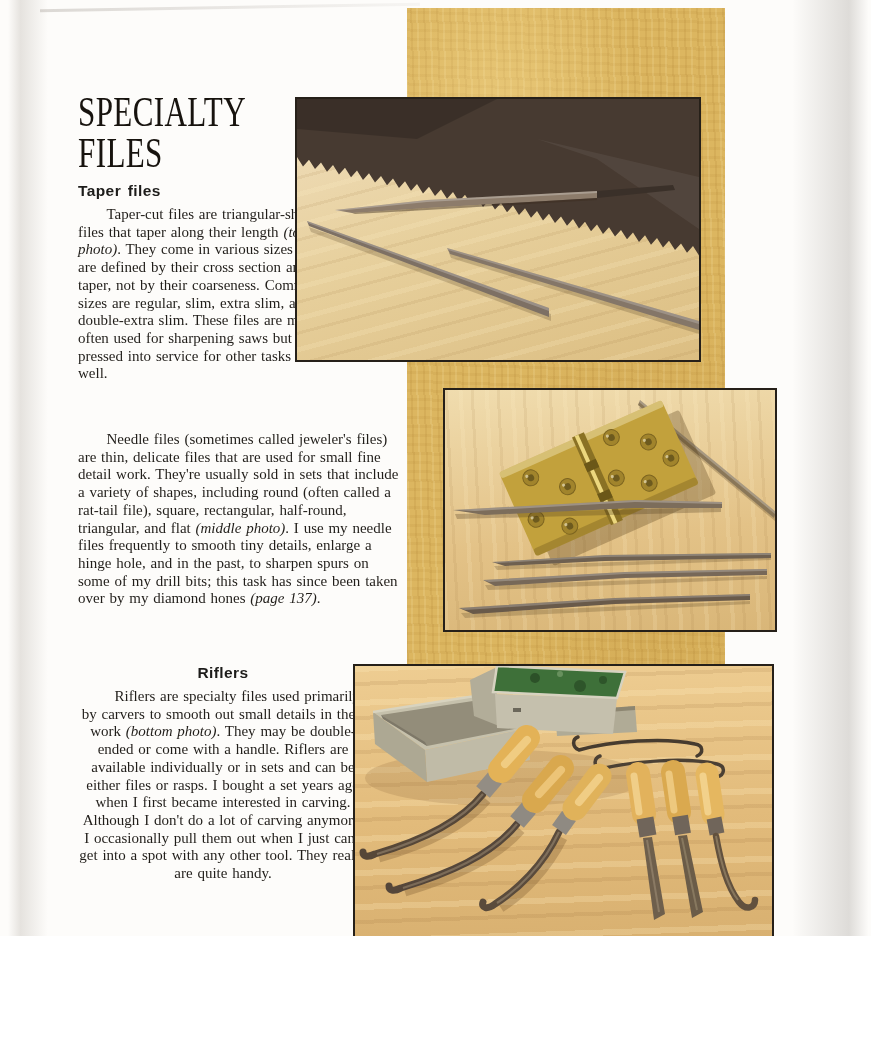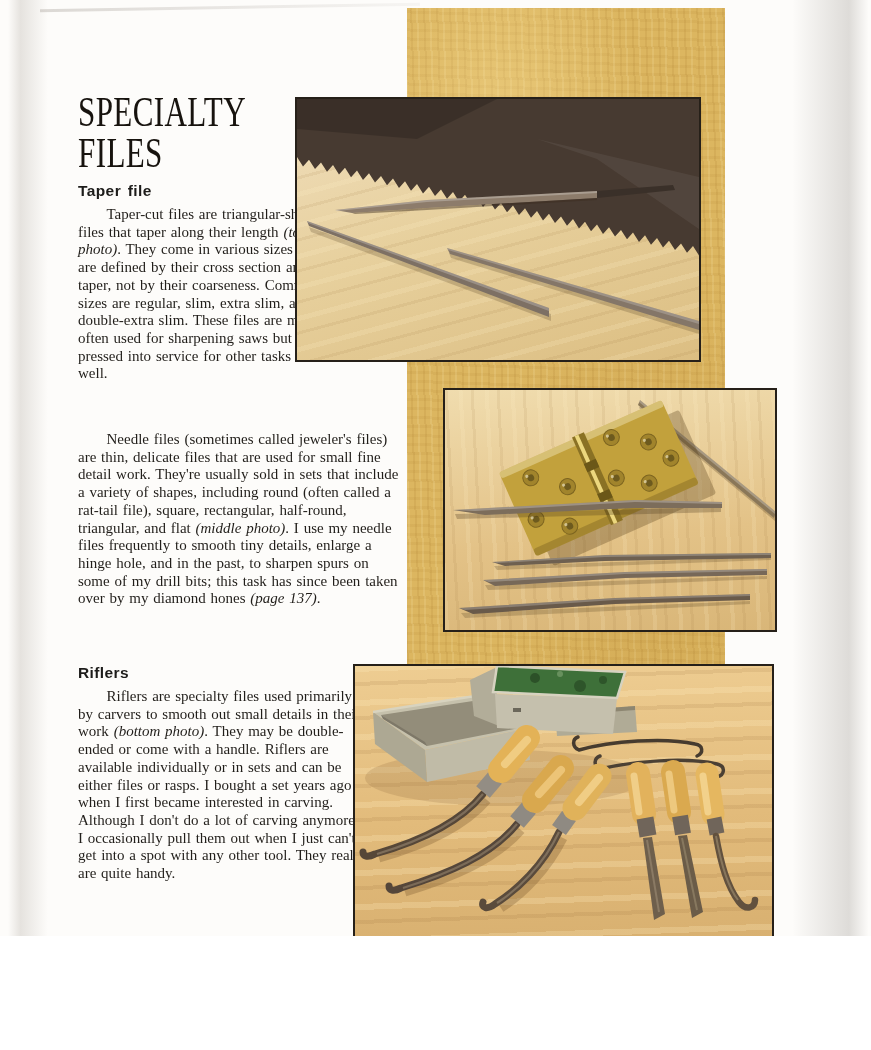"Taper file" h3 { text: file -> files }
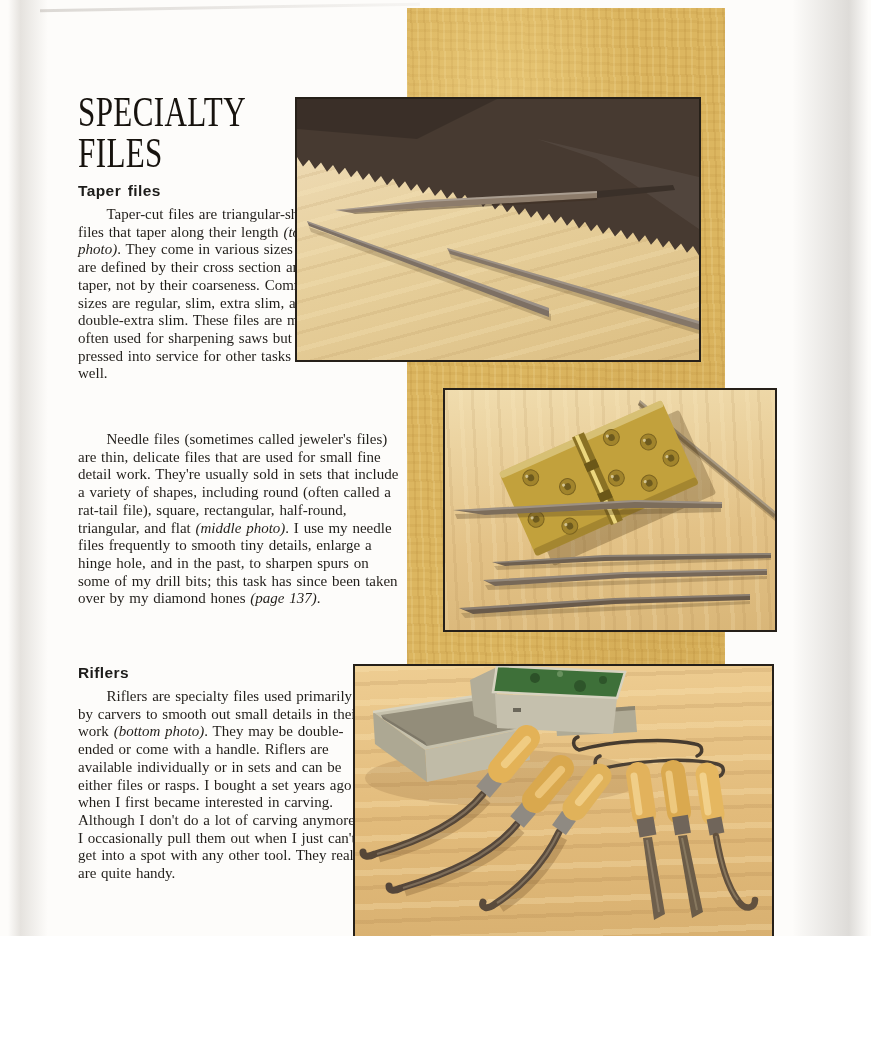"Riflers" #sec-riflers { text-align: none -> center }
